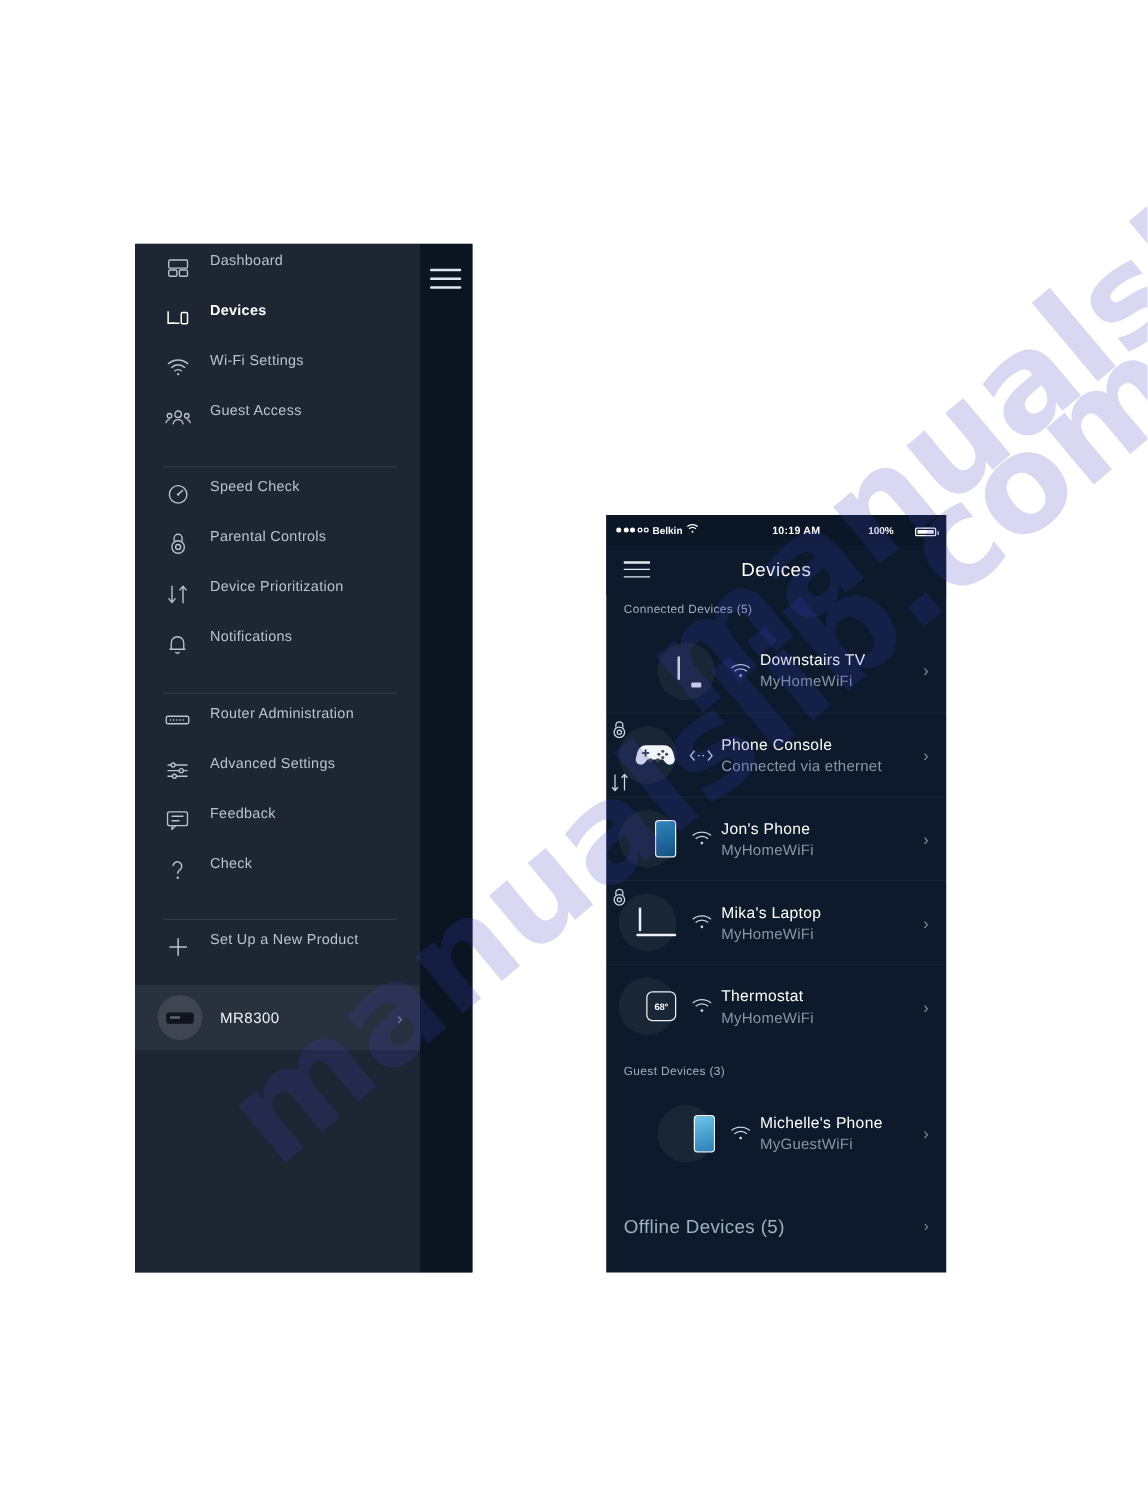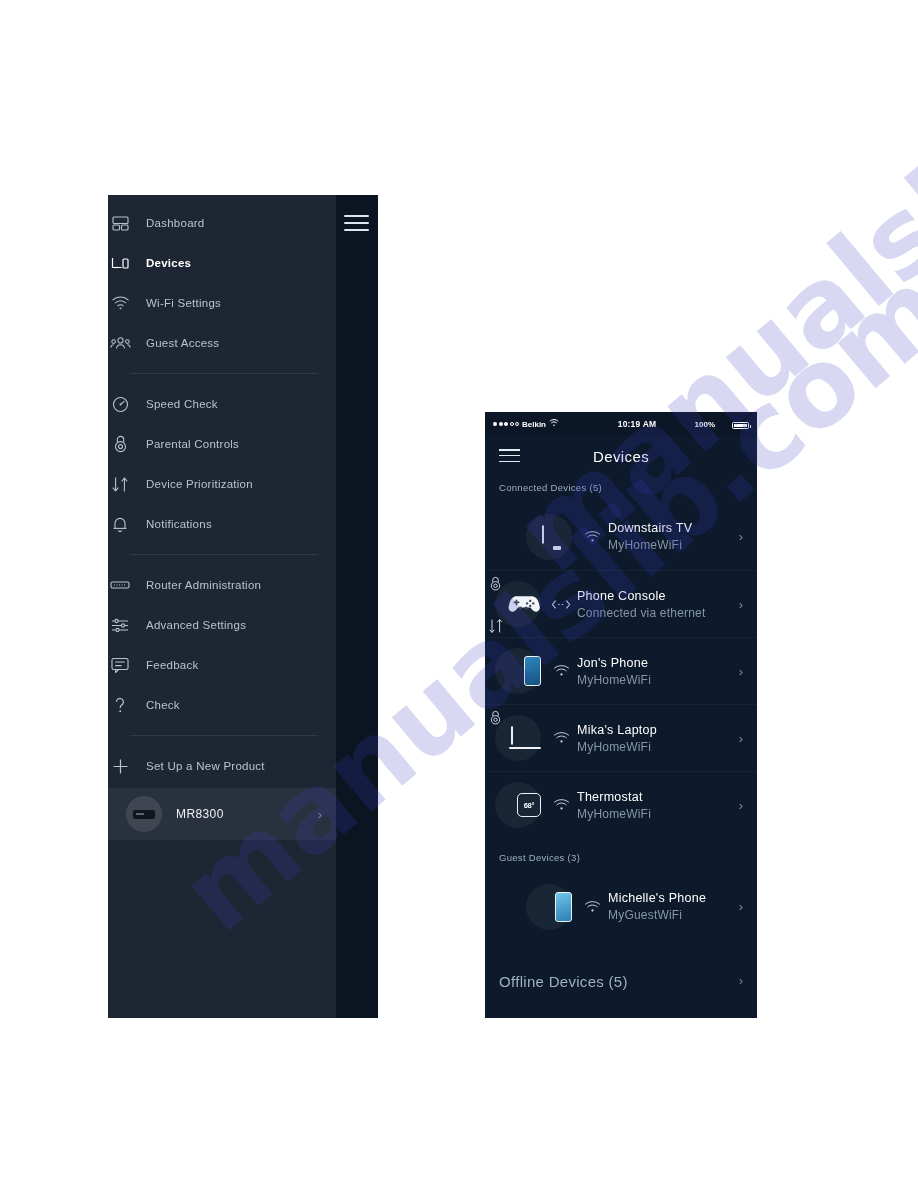"Dashboard" .menu-item { align-items: center -> none; padding-left: none -> 22px }
